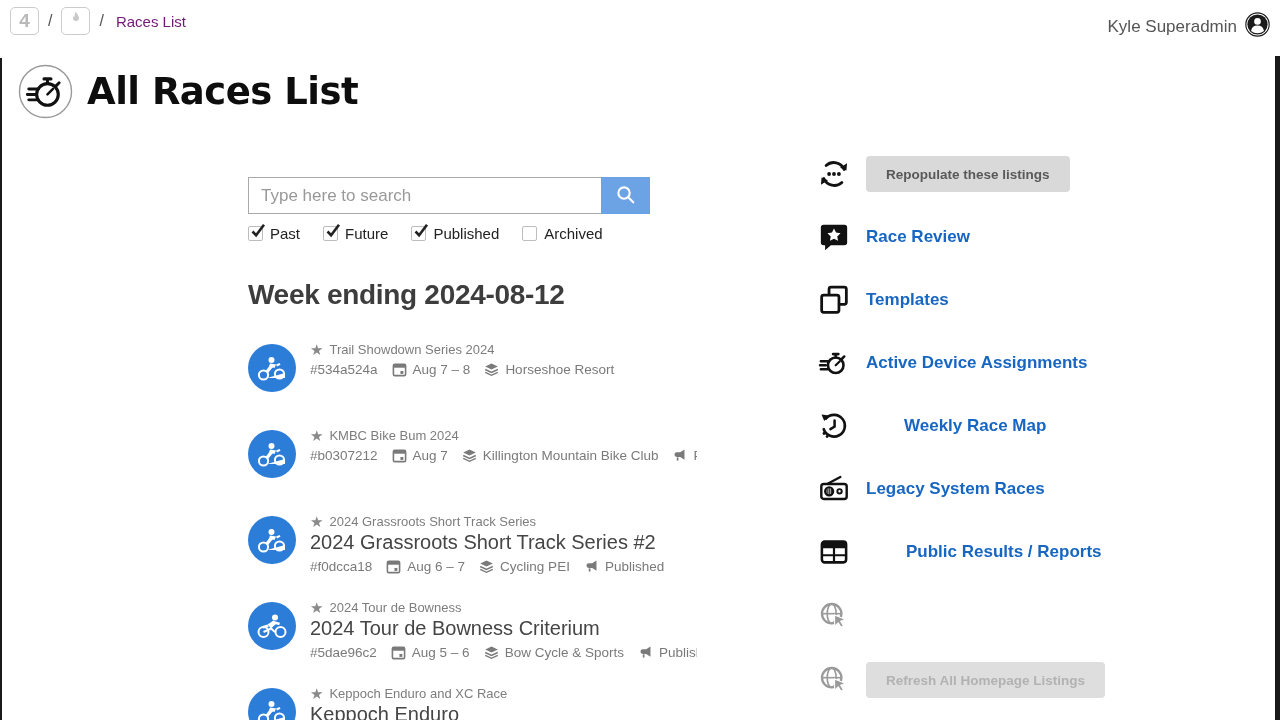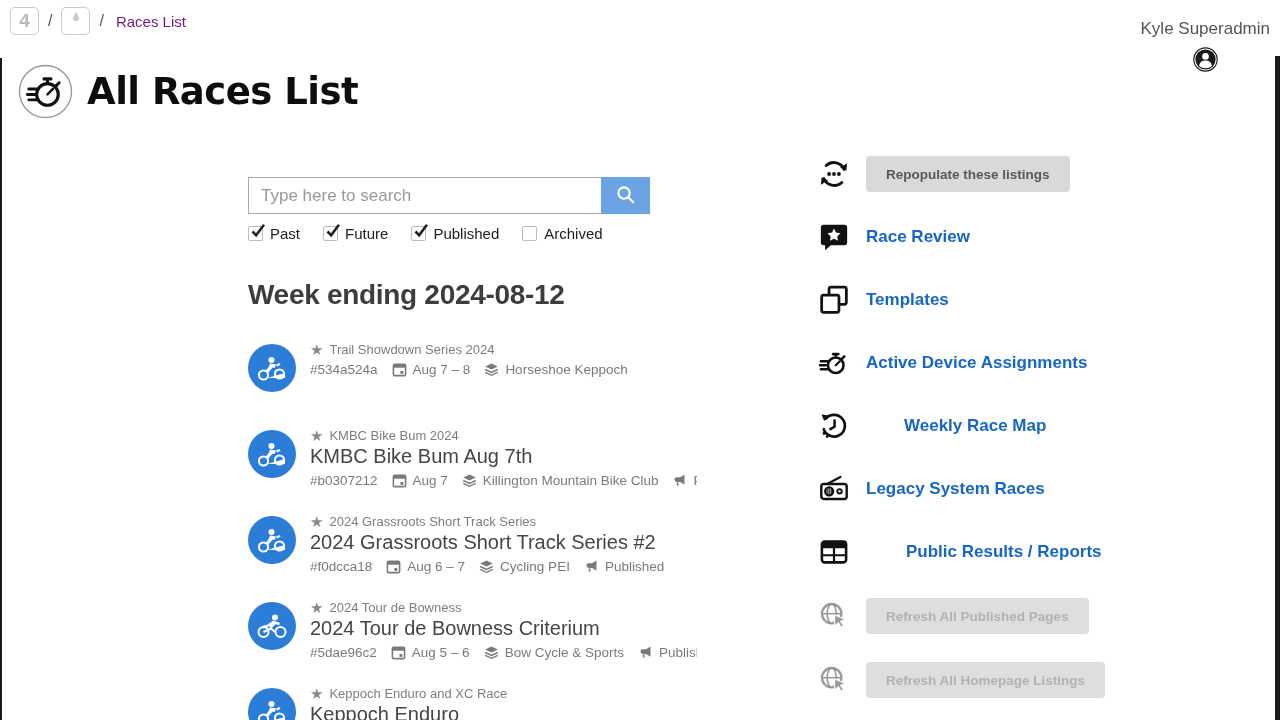"Kyle Superadmin" .userbox { flex-direction: column -> none; top: 19px -> 12px }
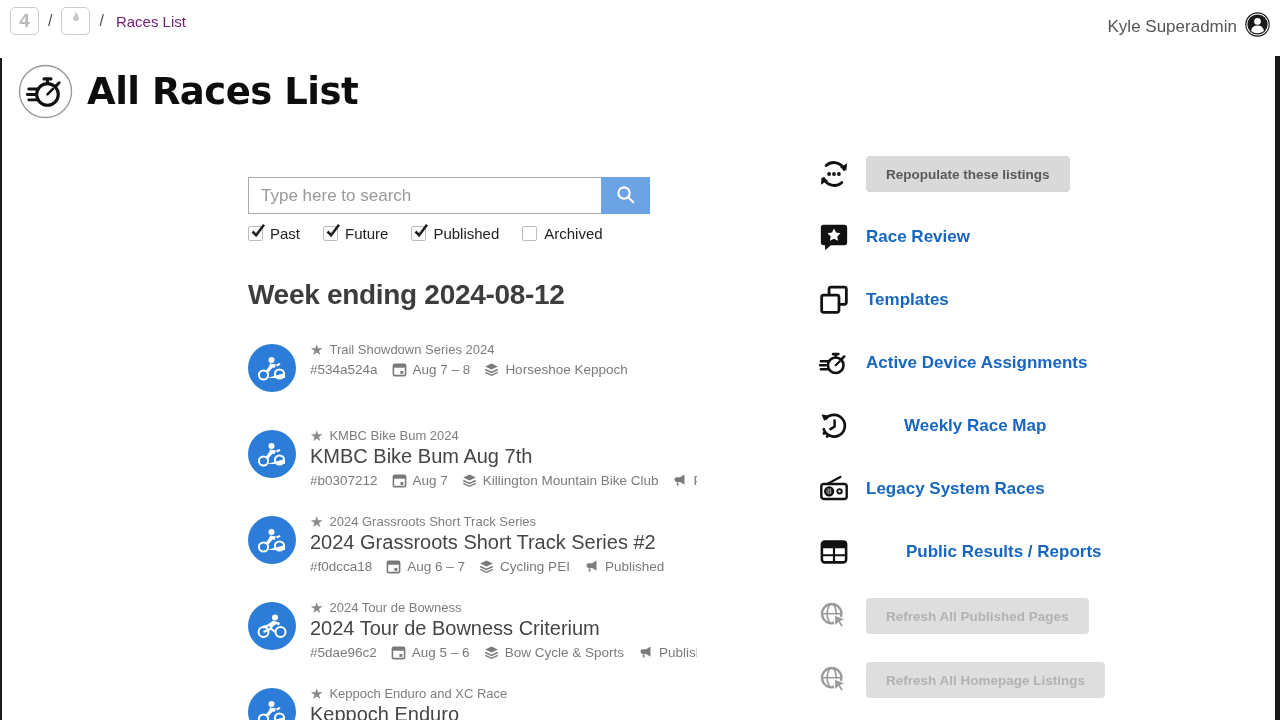"Horseshoe Keppoch" span { text: Keppoch -> Resort }
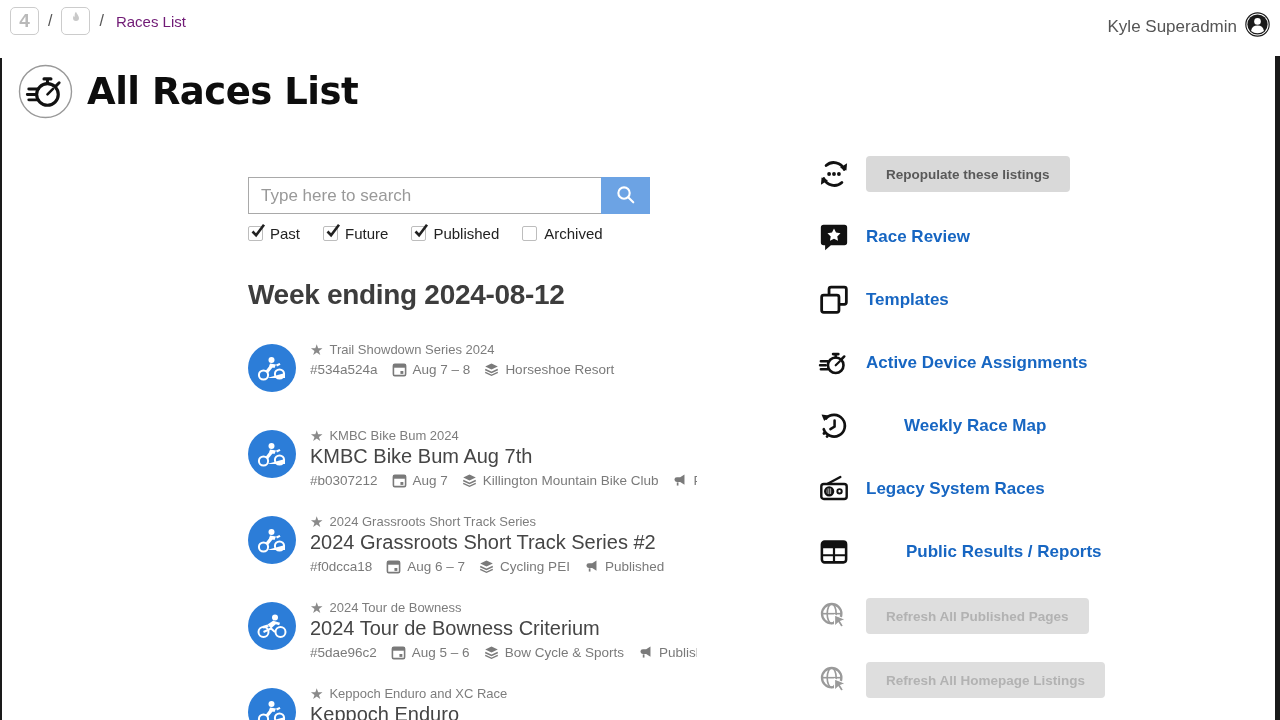"KMBC Bike Bum Aug 7th" div.race-title { html: <div>KMBC Bike Bum Aug 7th</div> -> none }
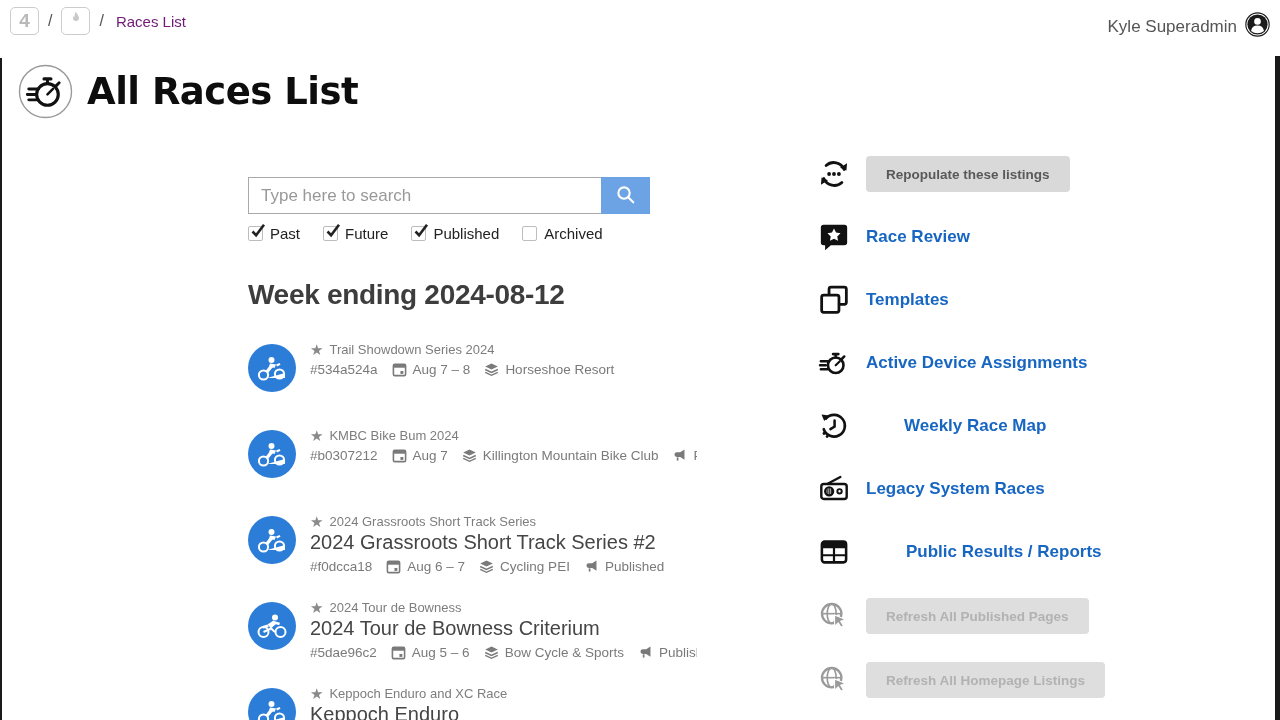"Refresh All Published Pages" button.side-btn { html: <button>Refresh All Published Pages</button> -> none }
